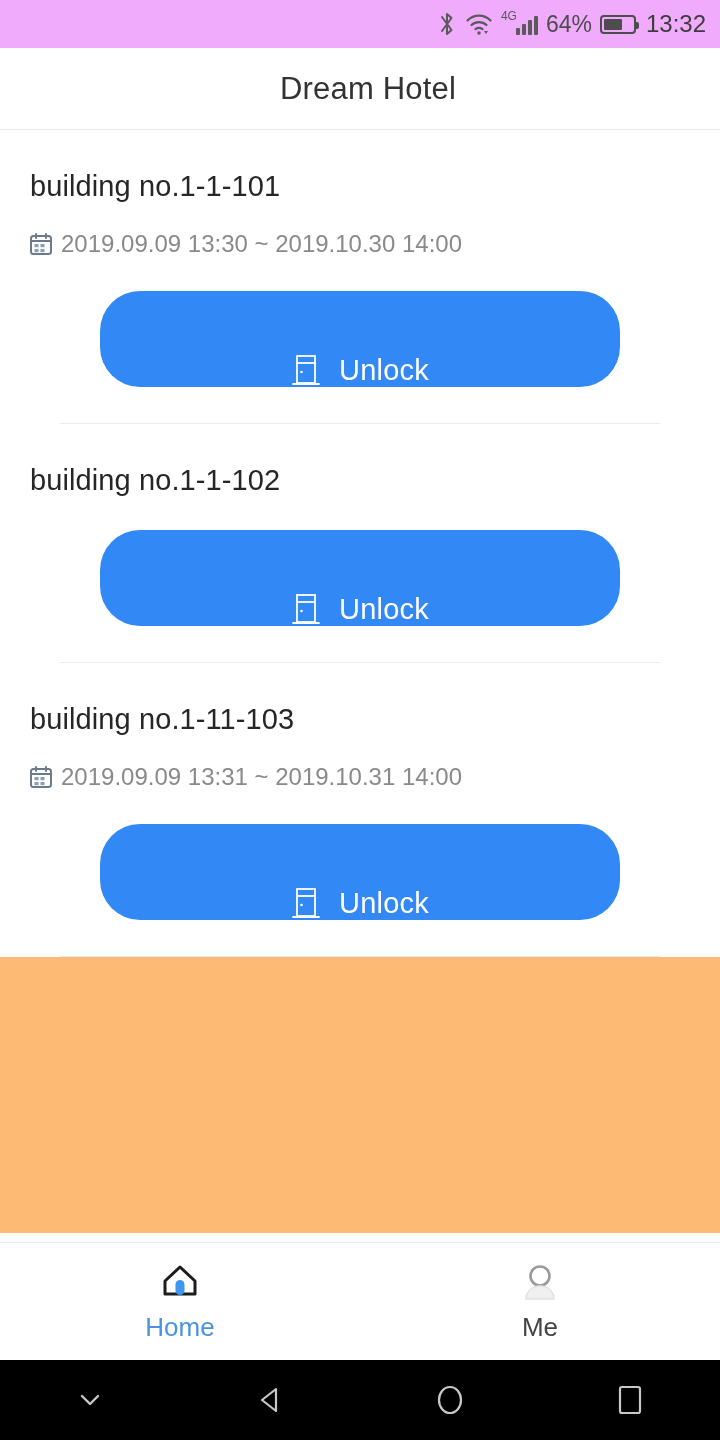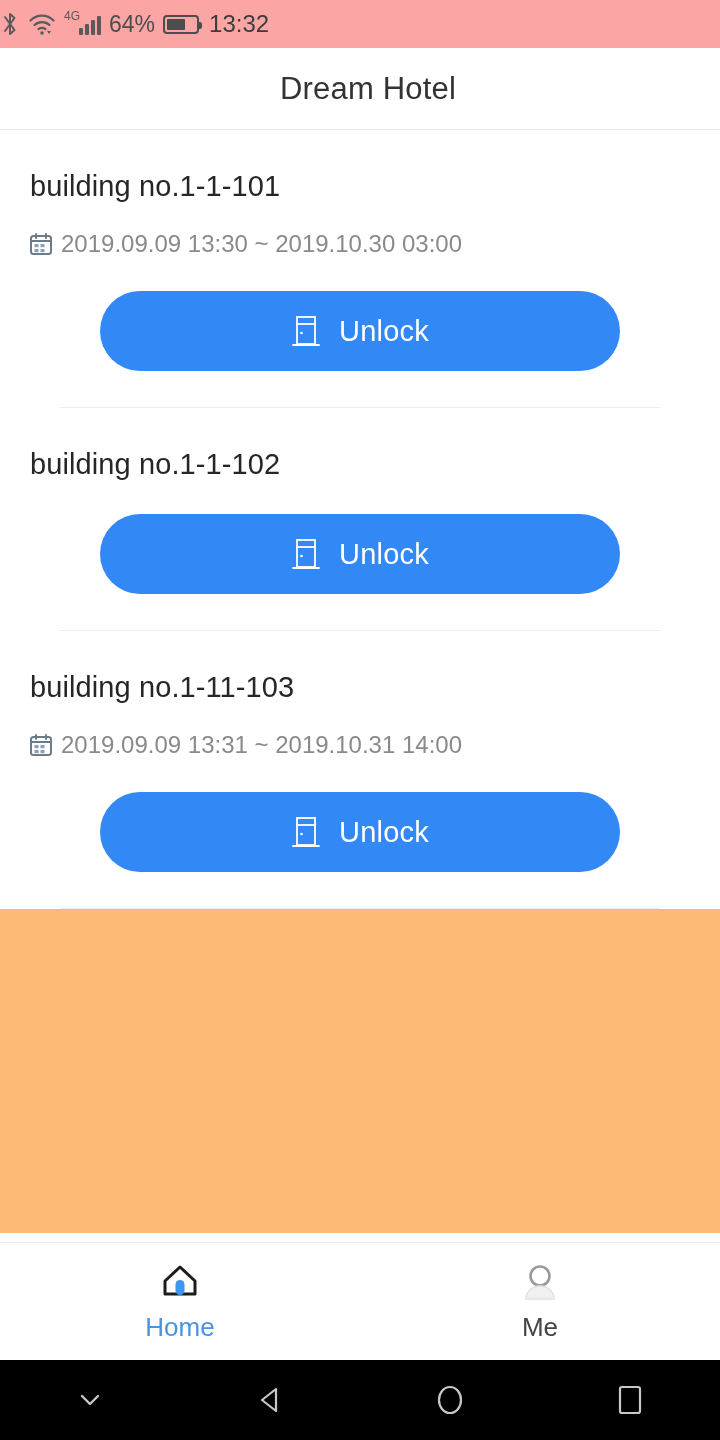"4G" .statusbar { background: #fca5a5 -> #f0abfc; justify-content: none -> flex-end }
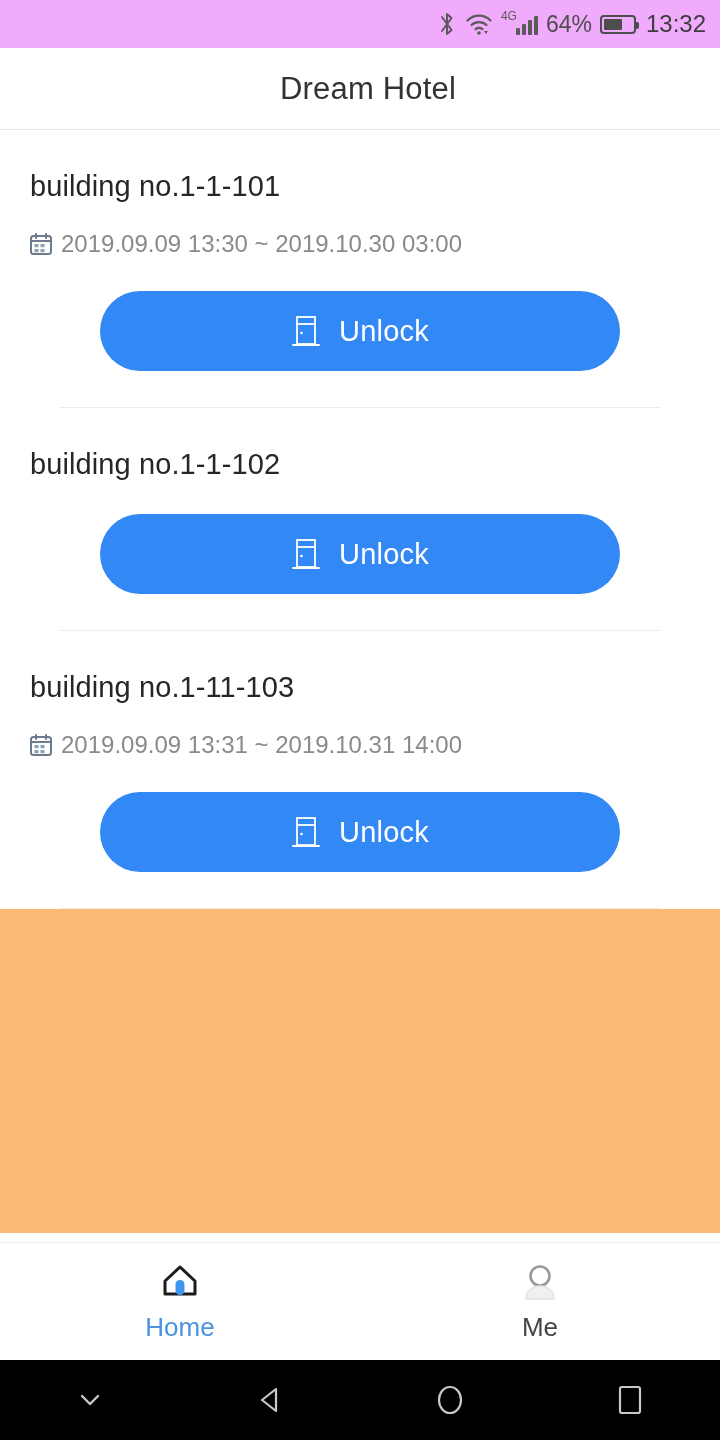"2019.09.09 13:30 ~ 2019.10.30 03:00" span { text: 03:00 -> 14:00 }
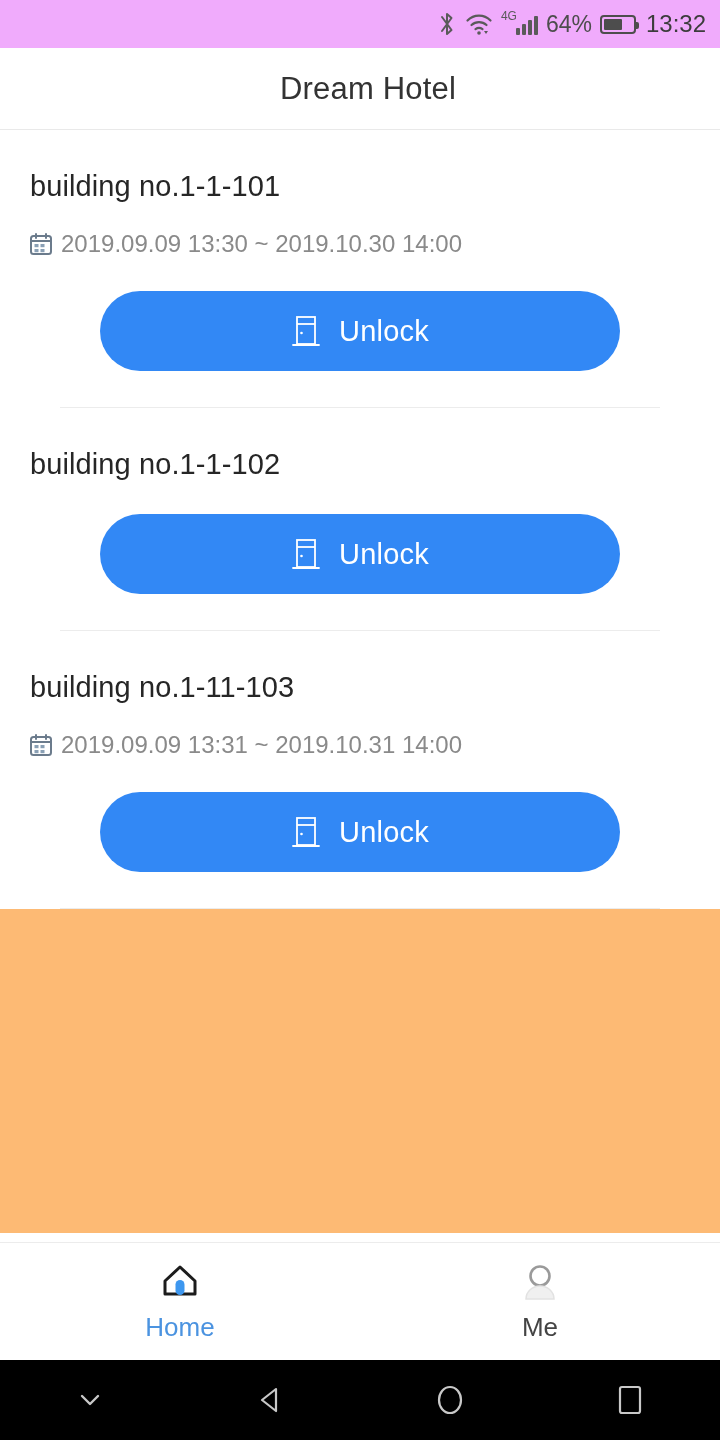"Unlock" .unlock-btn { align-items: center -> flex-end; height: 80px -> 96px }
